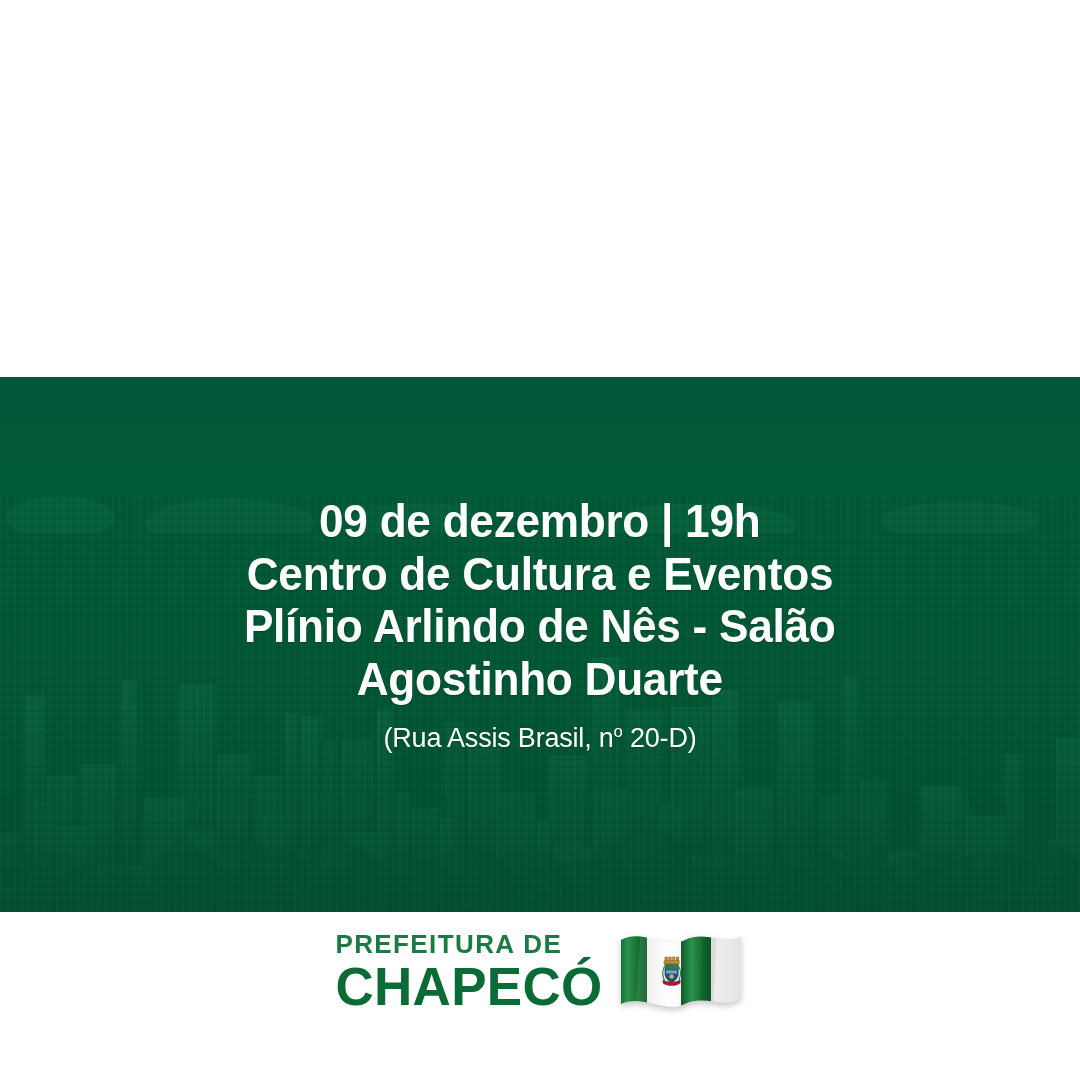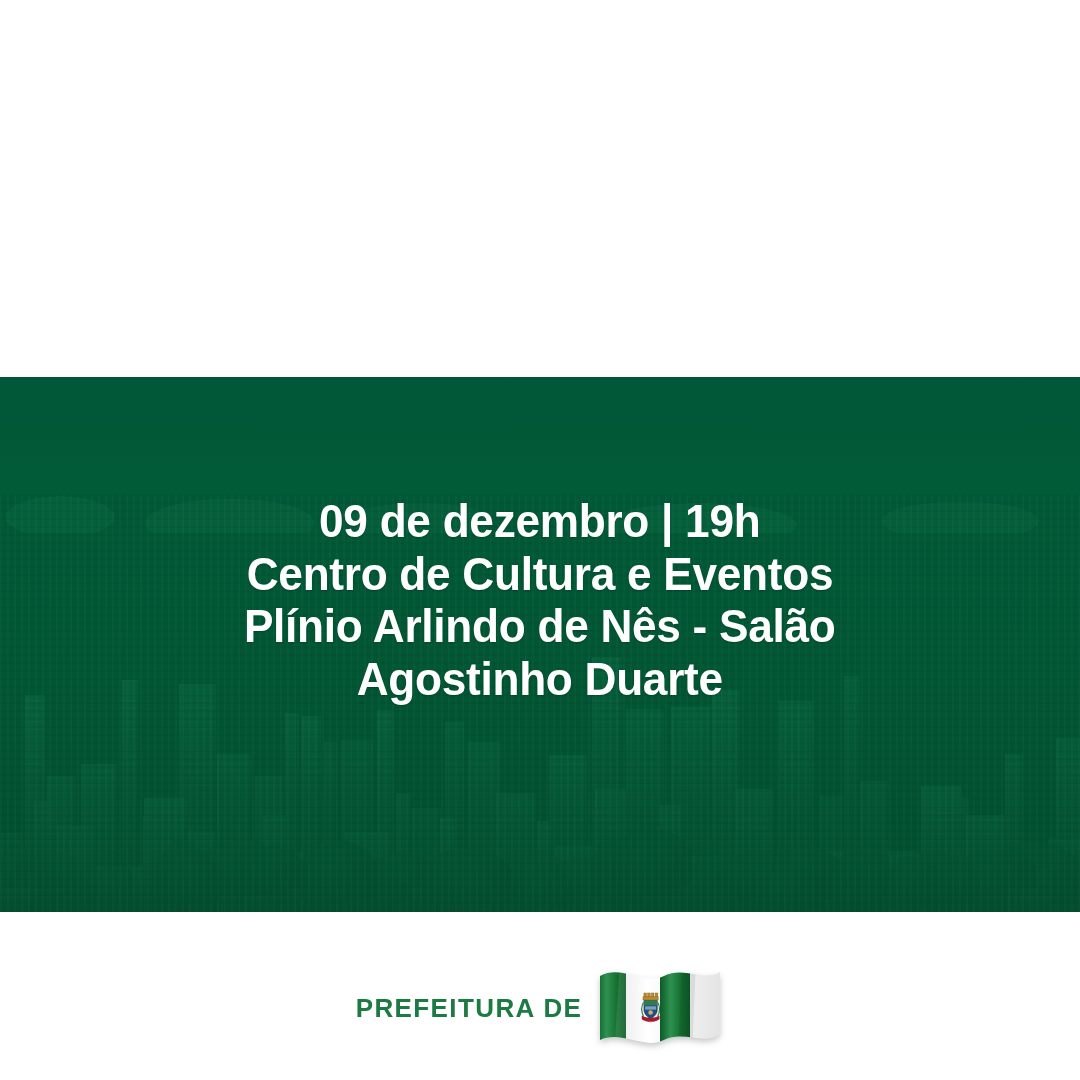"(Rua Assis Brasil, no 20-D)" div.band-addr { html: none -> <div><span>(Rua Assis Brasil, n</span><span>o</span><span> 20-D)</span></div> }
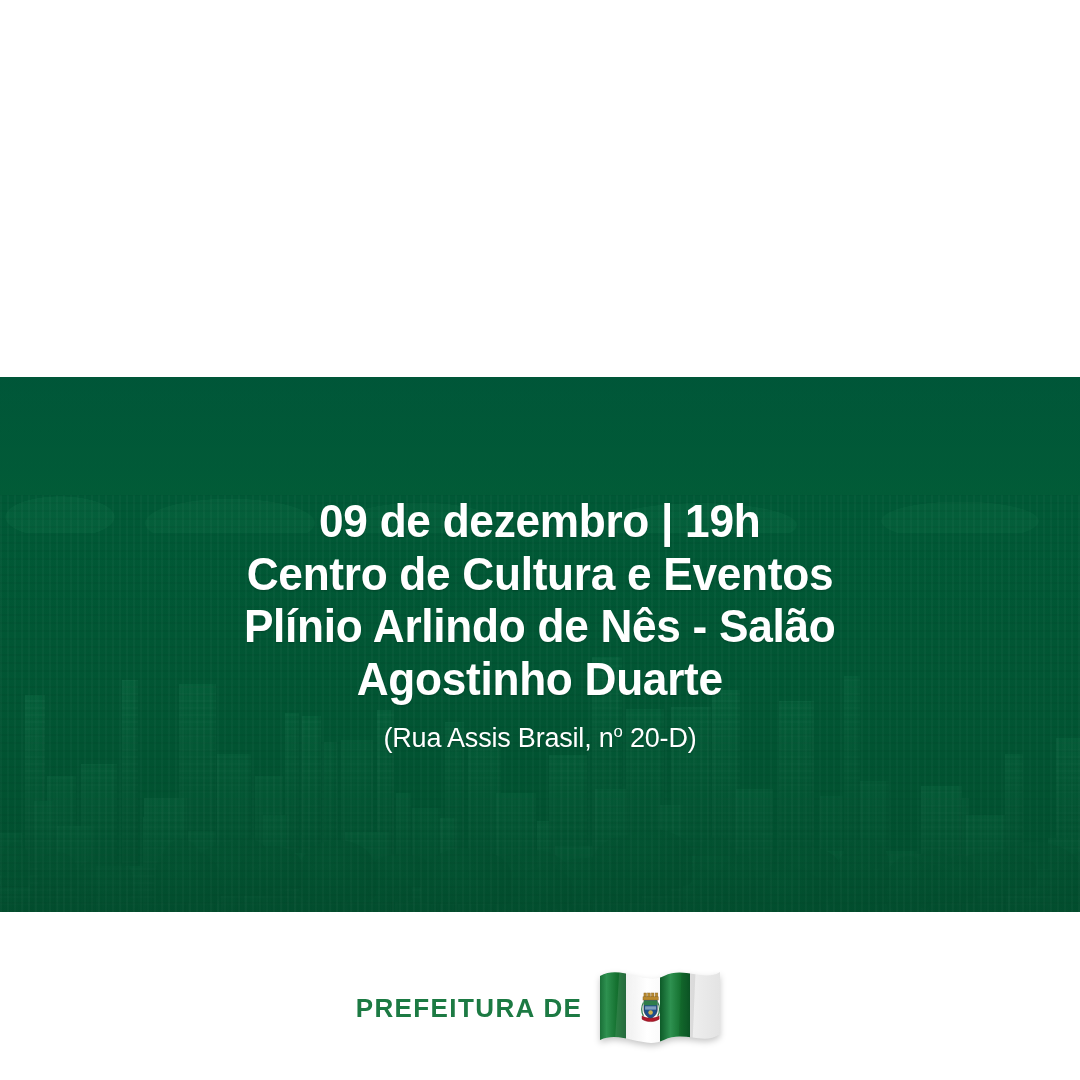"PREFEITURA DE" .footer { align-items: center -> flex-start }
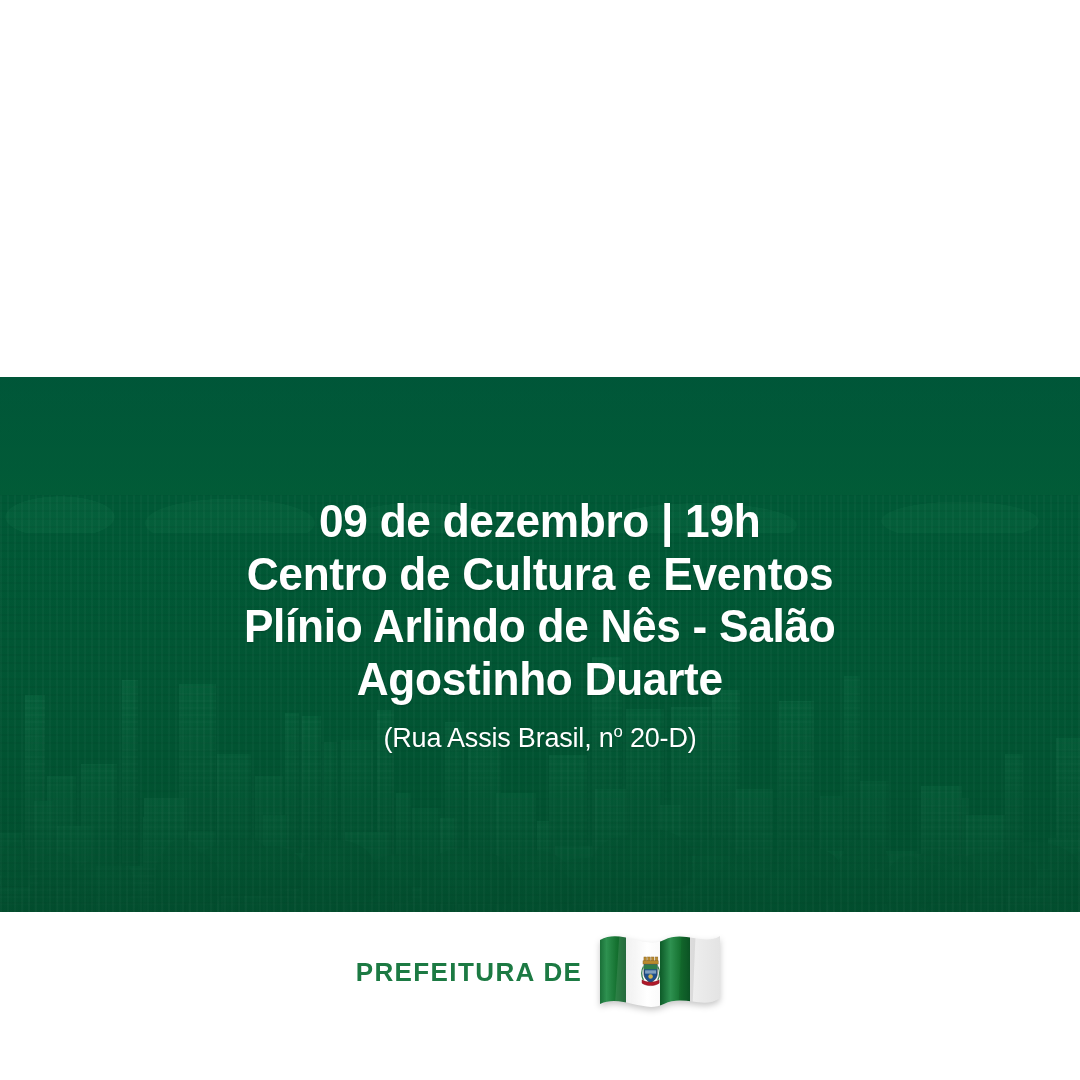"CHAPECÓ" div.logo-main { html: none -> <div>CHAPECÓ</div> }
